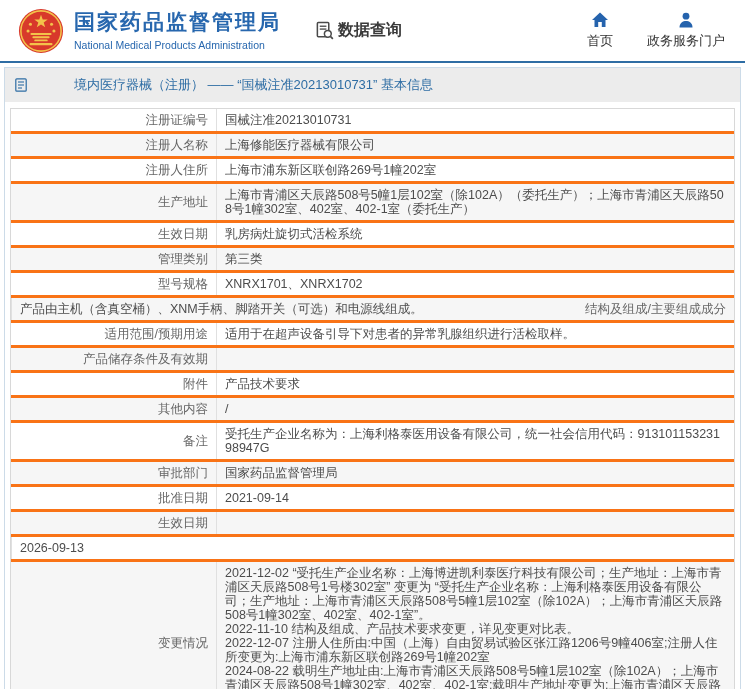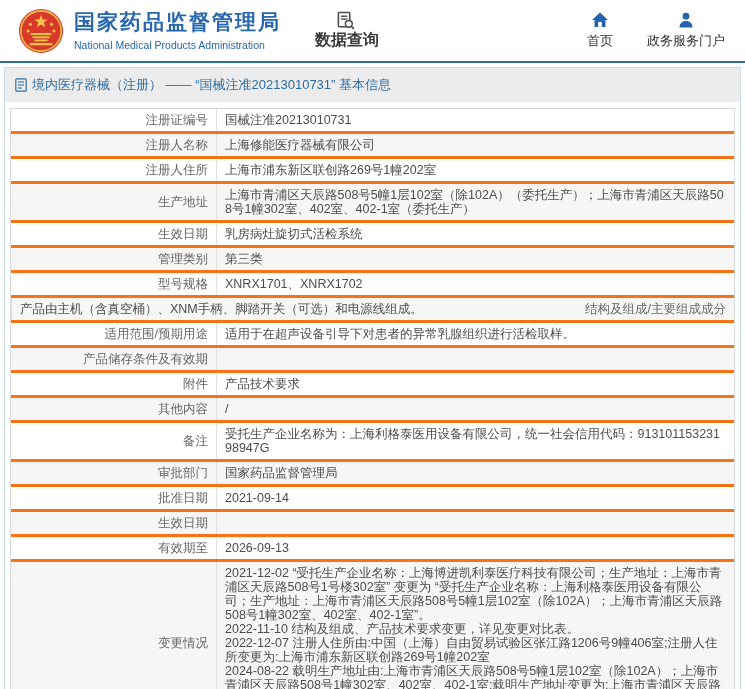"数据查询" .dataquery { flex-direction: column -> none }
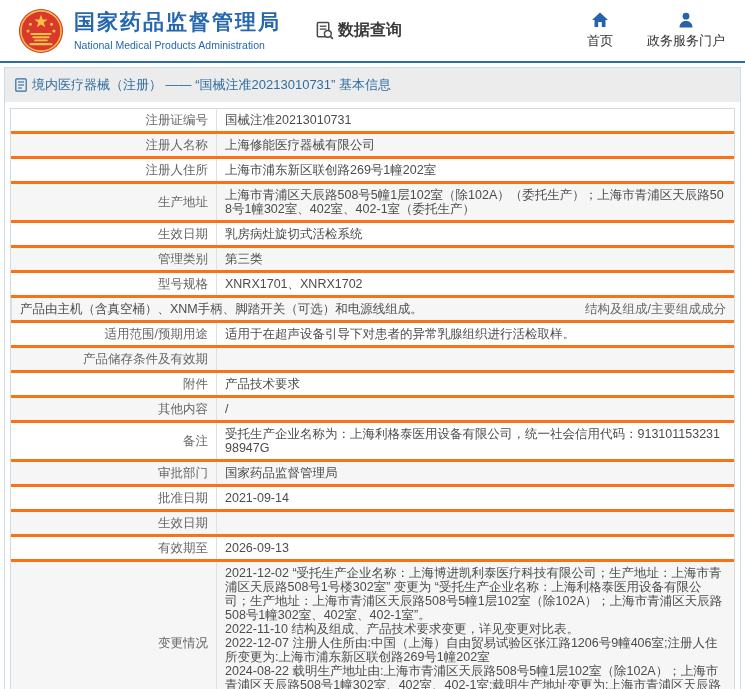"境内医疗器械（注册） —— “国械注准20213010731” 基本信息" .breadcrumb-bar { gap: none -> 42px }
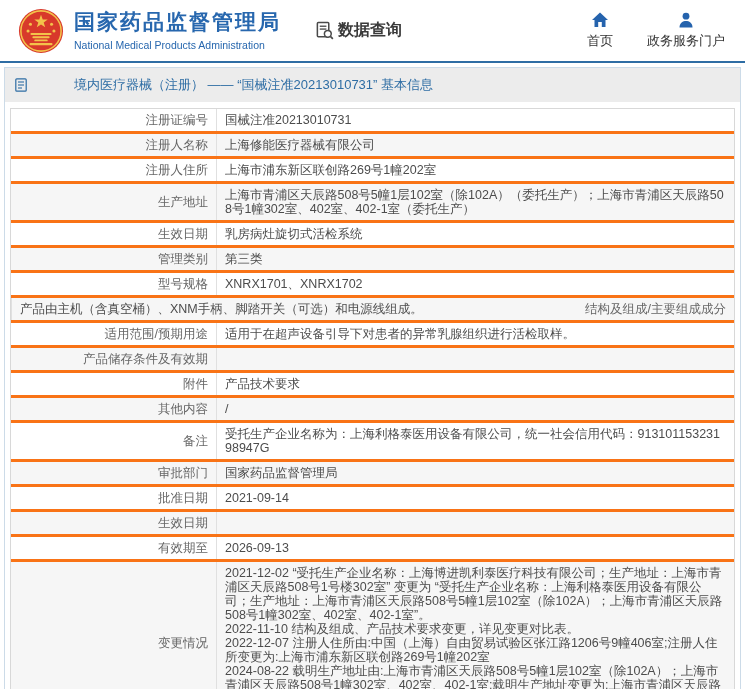"有效期至" div.cell { html: <div>有效期至</div> -> none }
